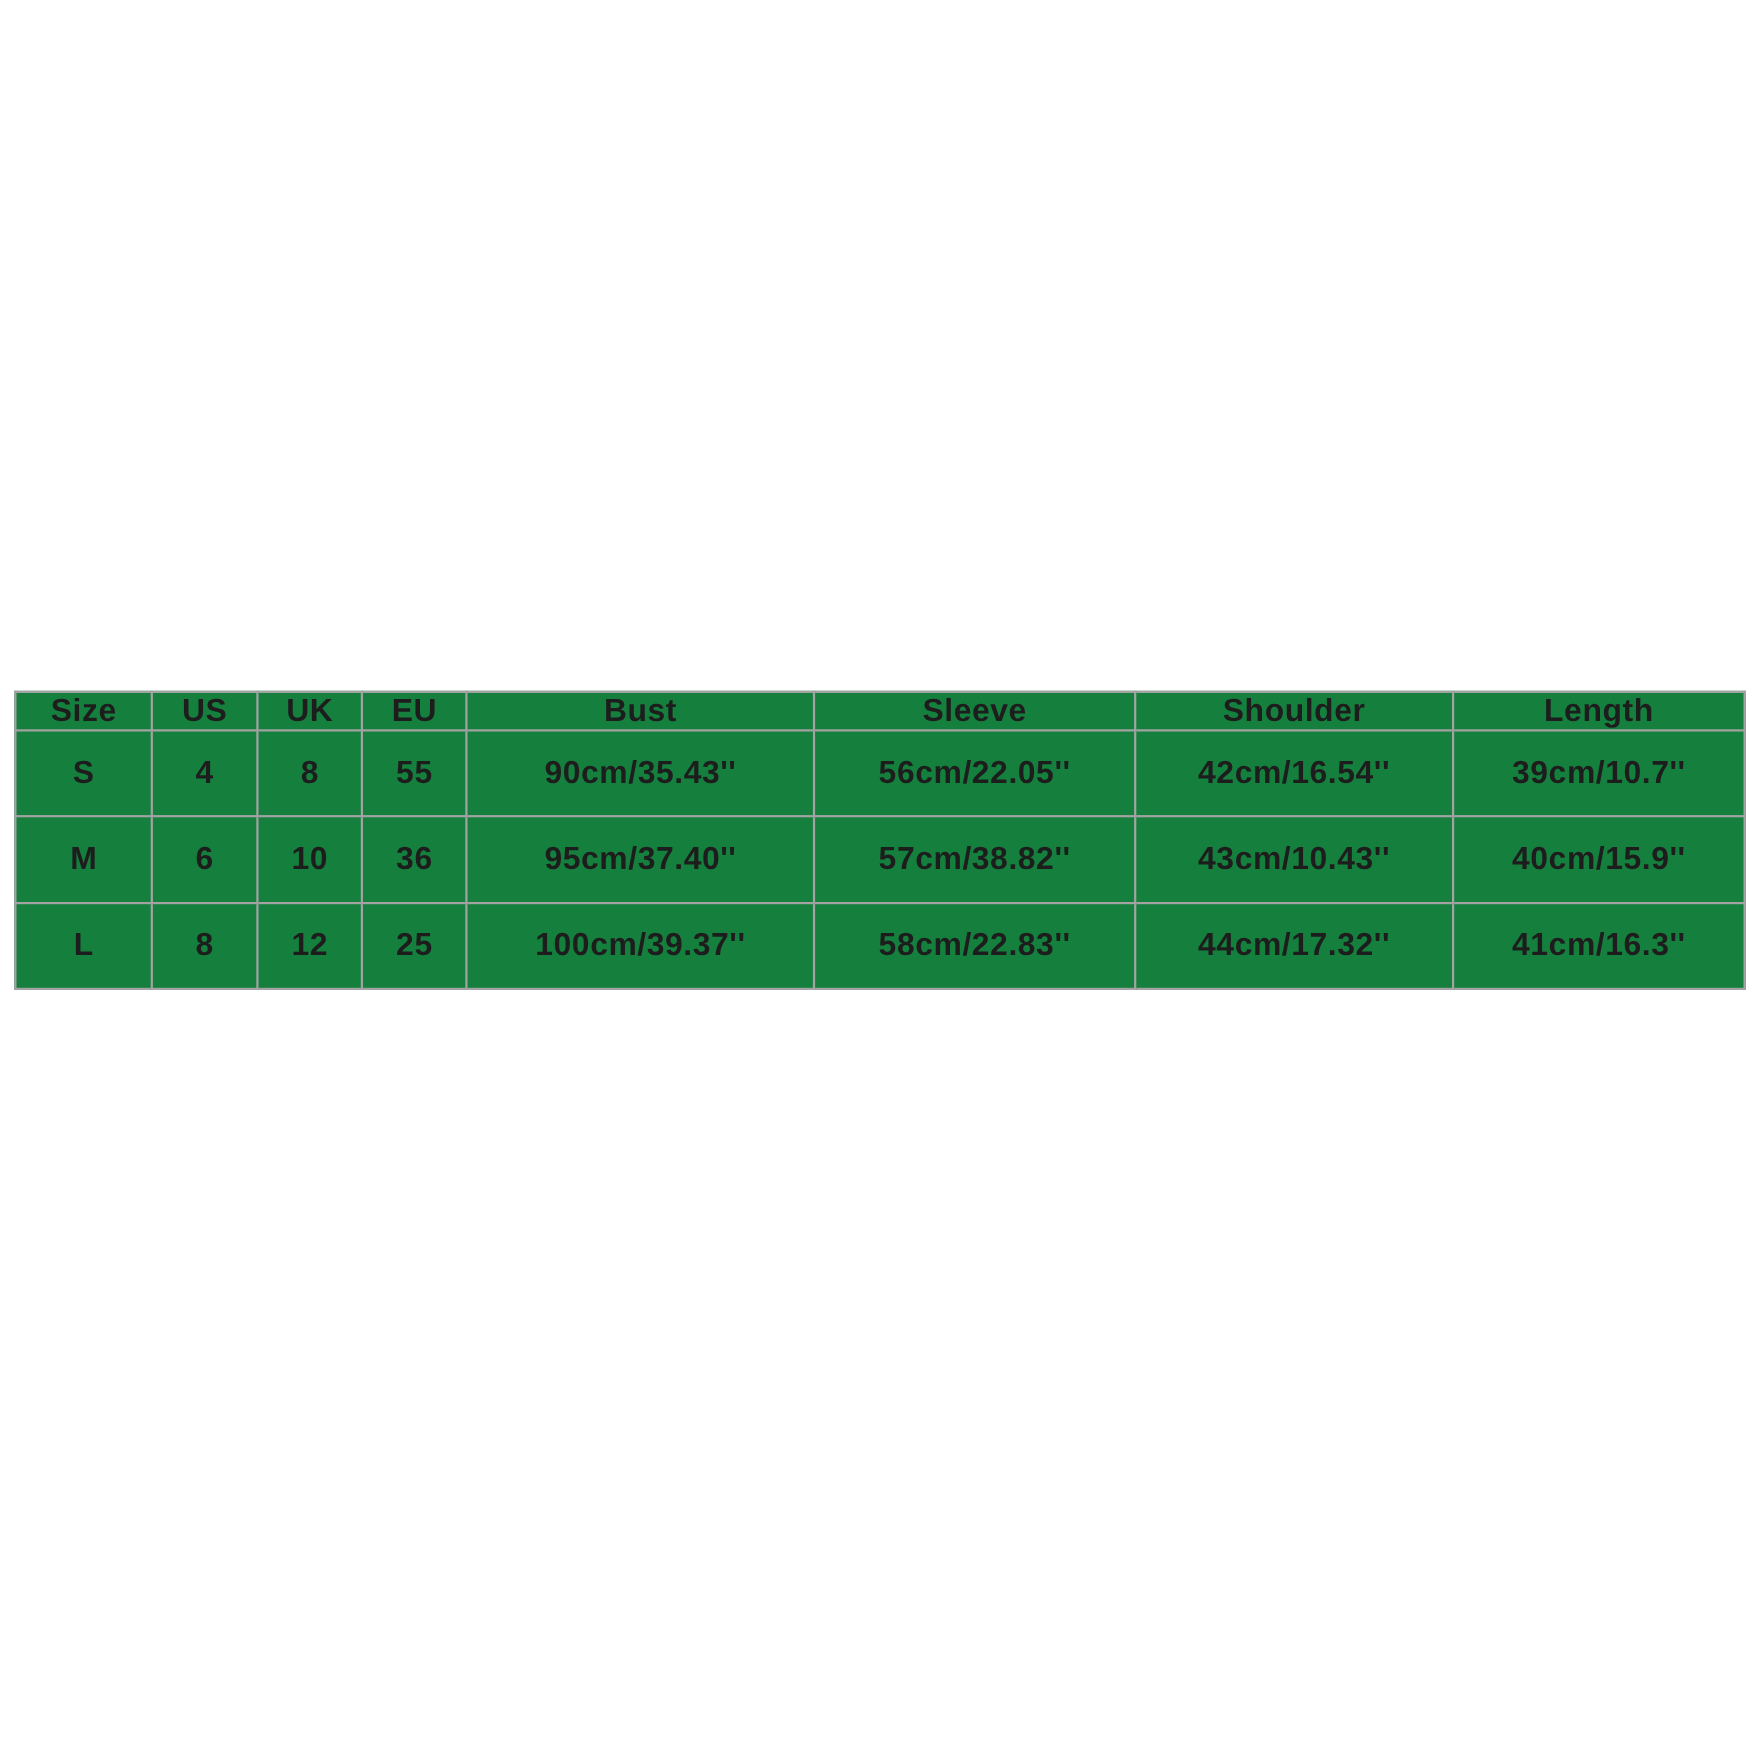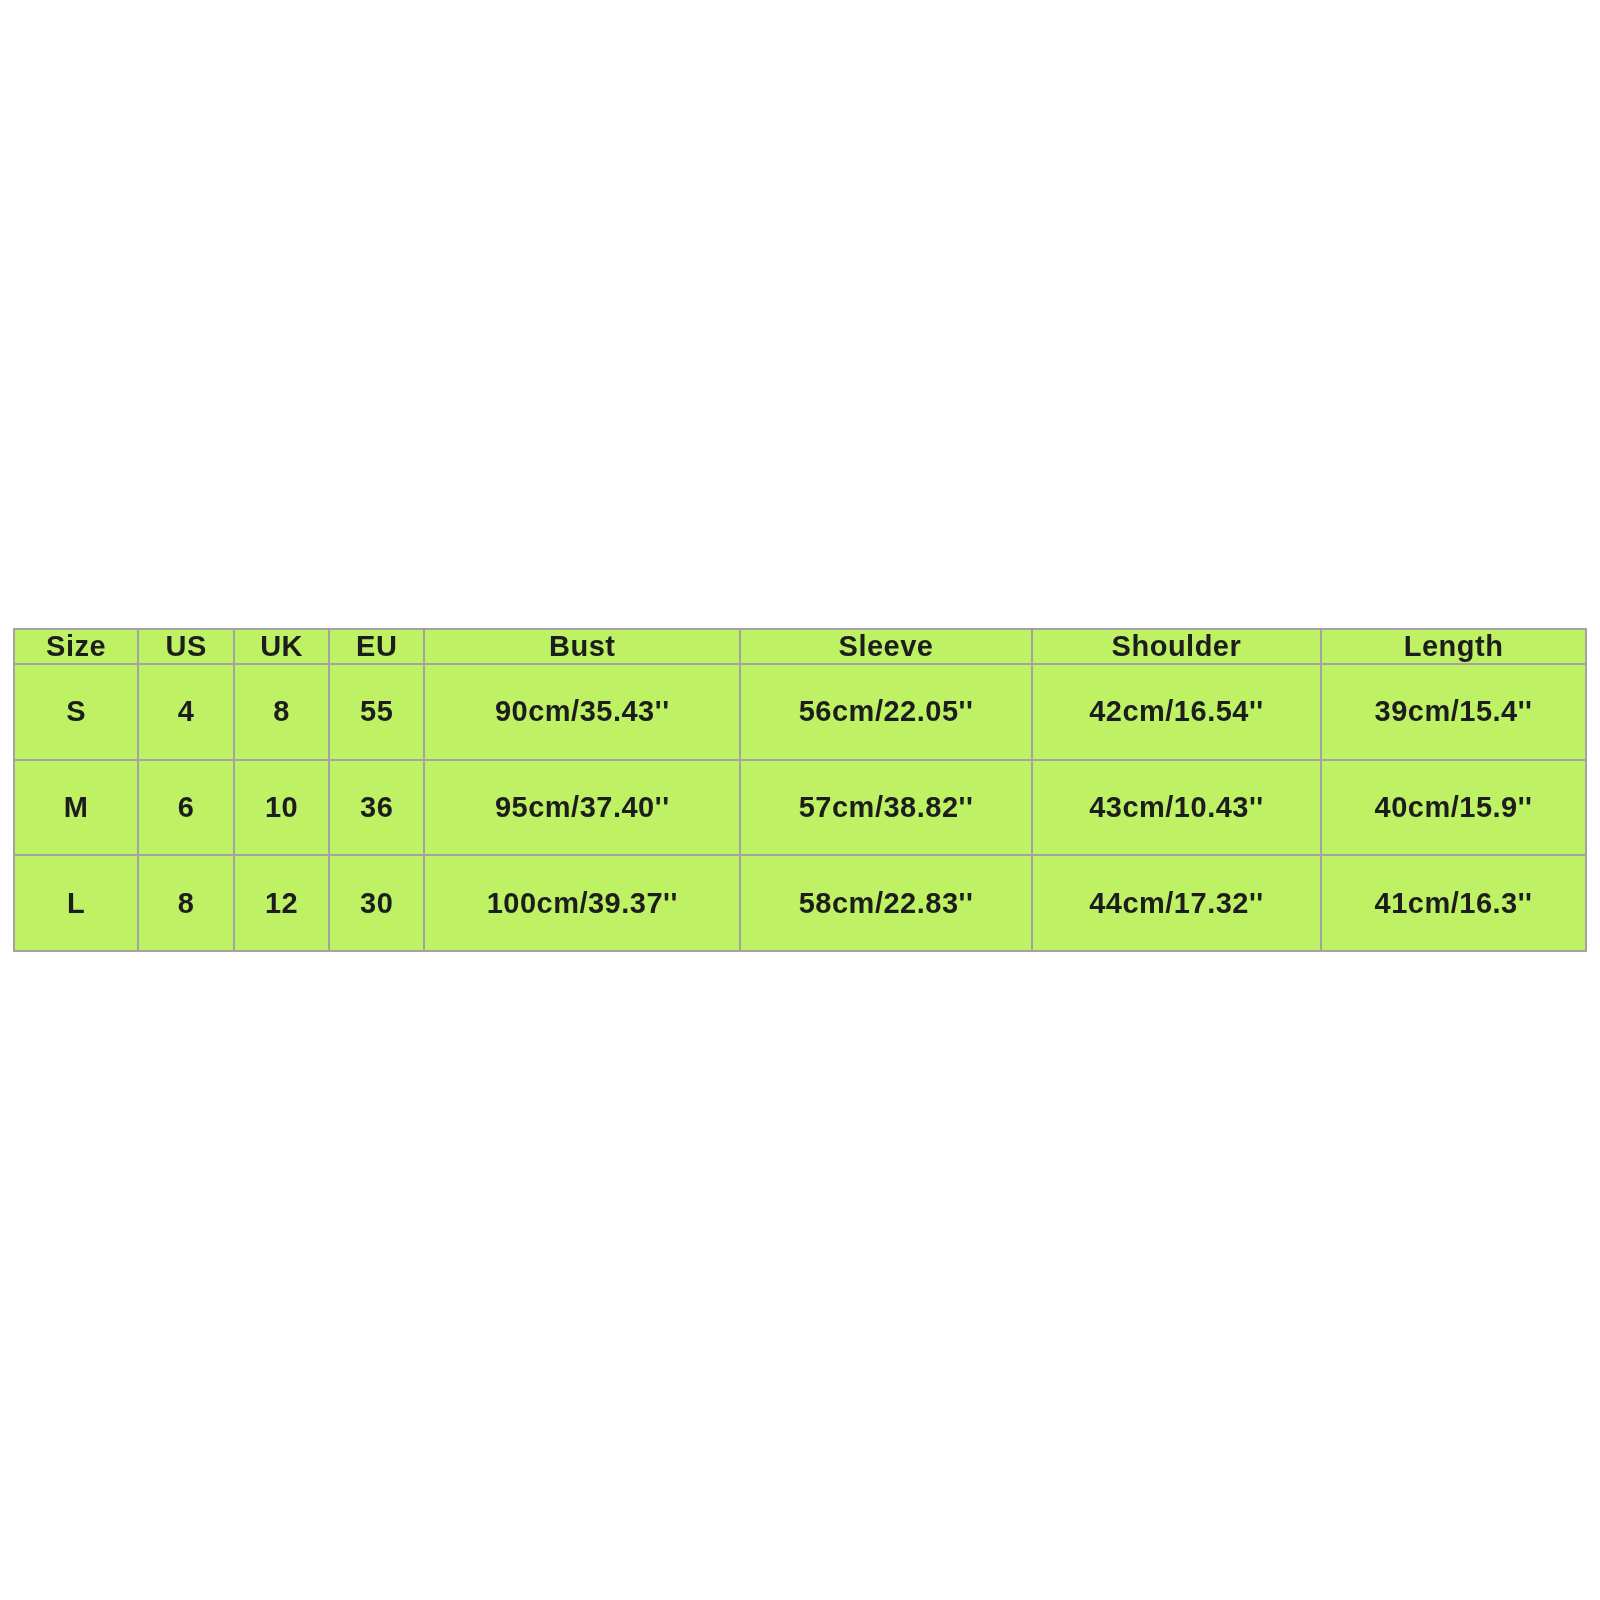"Size" table.size-chart { background: #bef264 -> #15803d; height: 324px -> 272px }
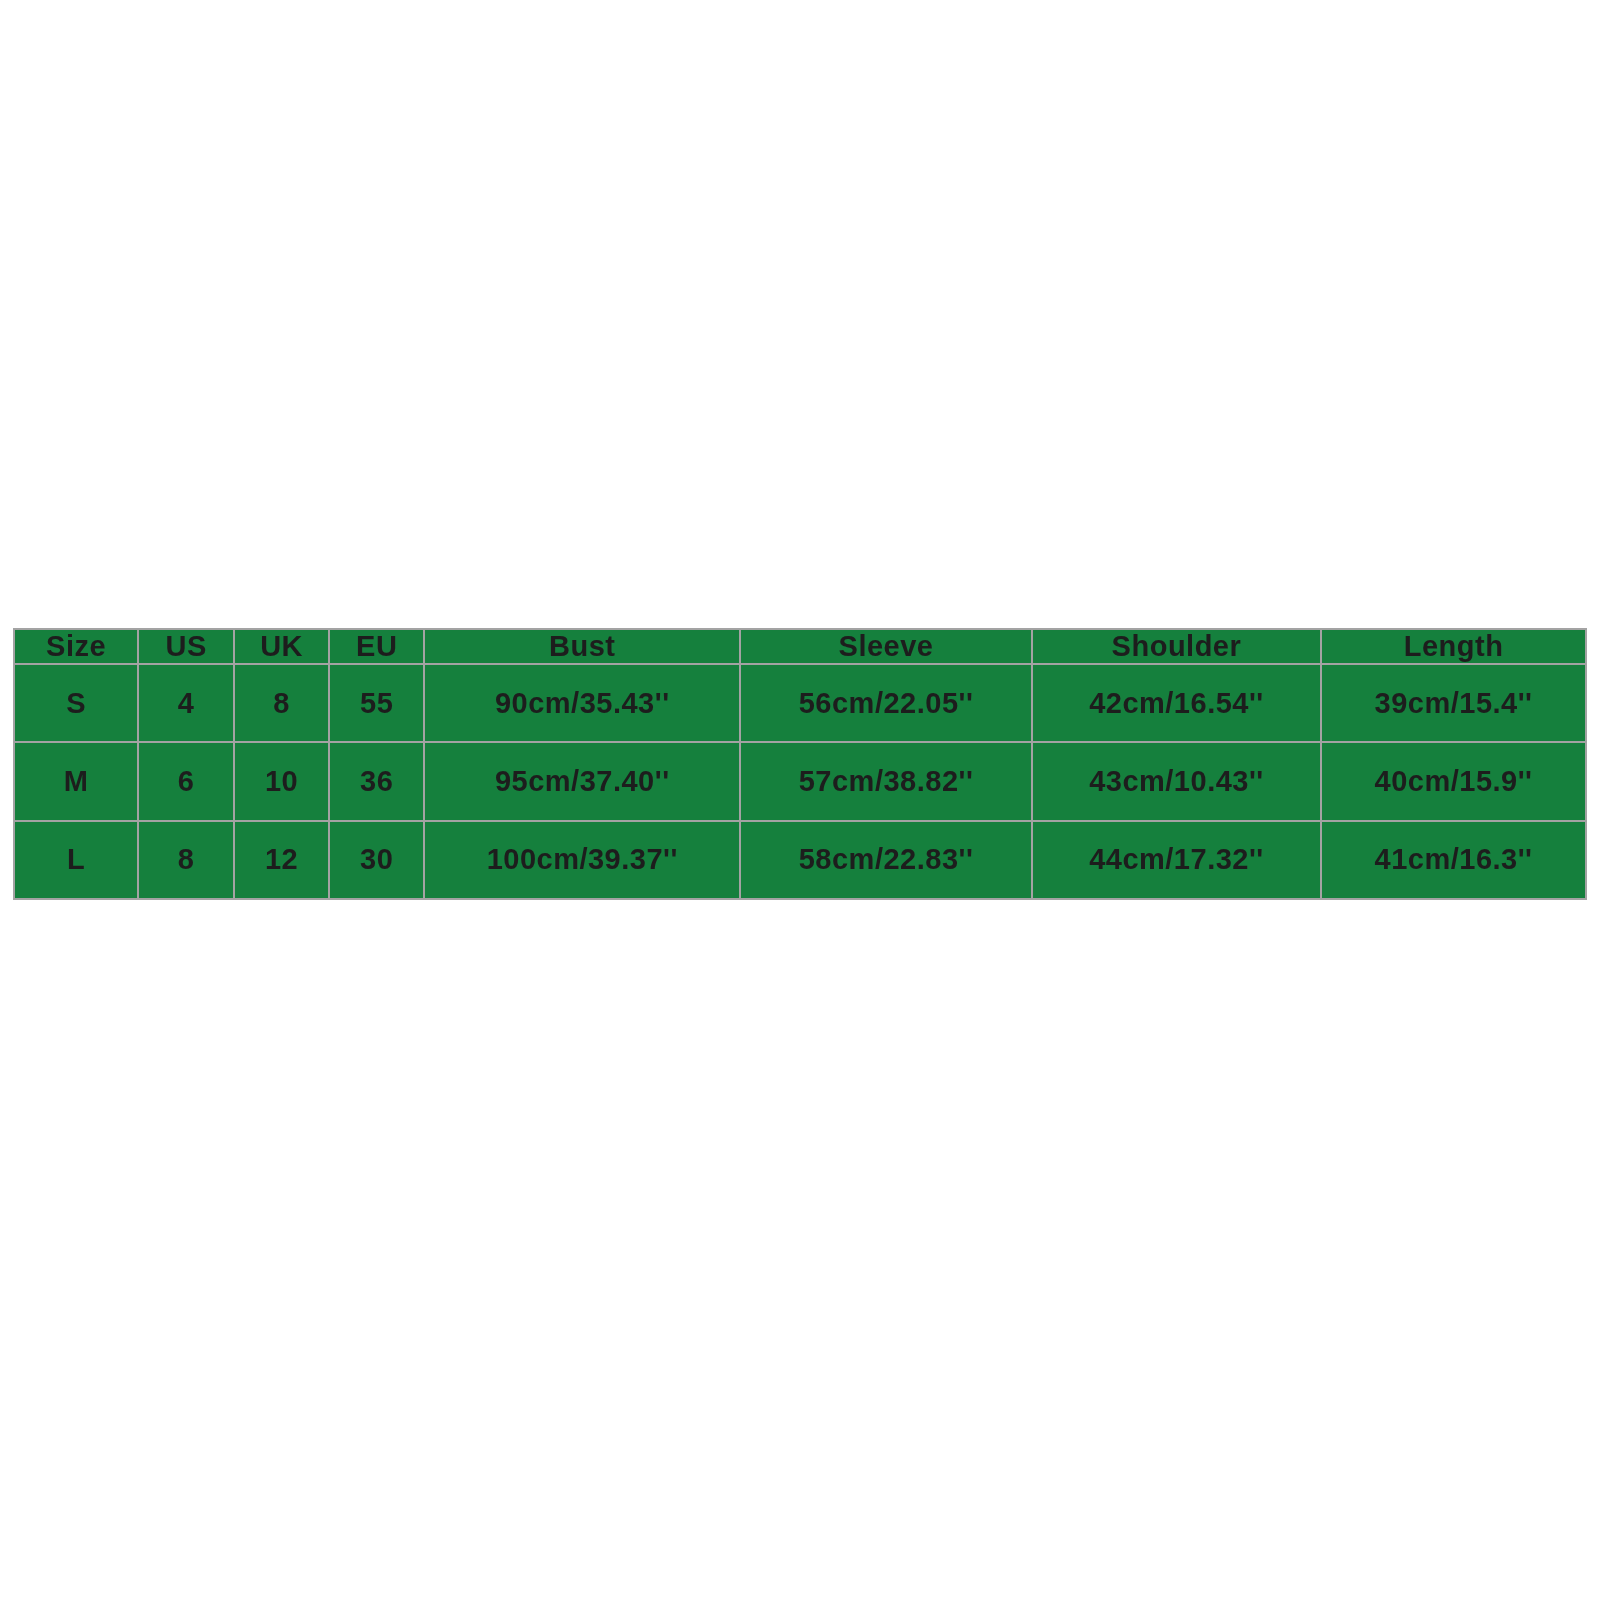"39cm/15.4''" td { text: 39cm/15.4'' -> 39cm/10.7'' }
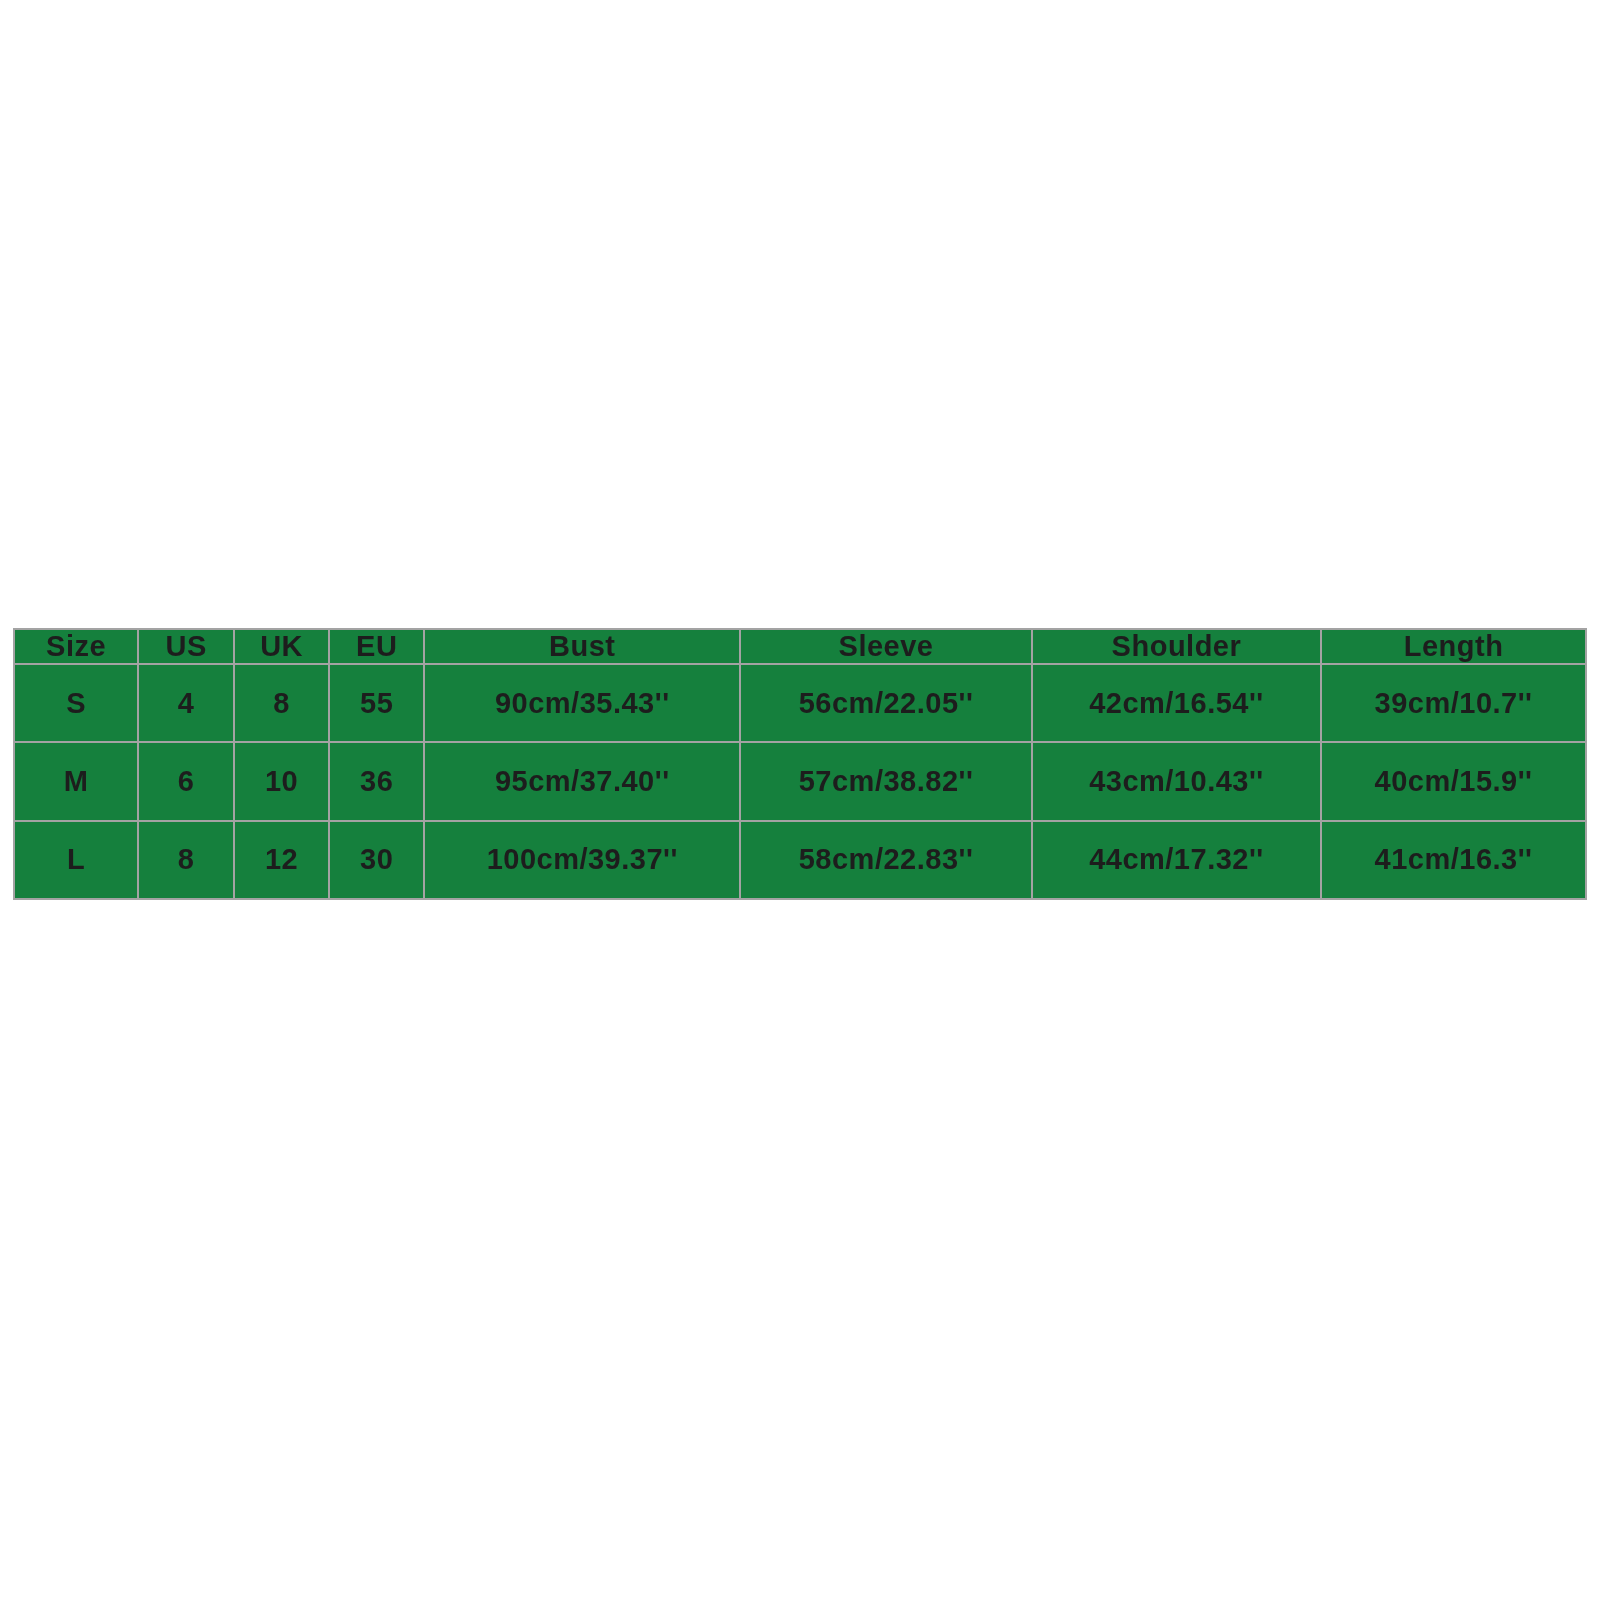"30" td { text: 30 -> 25 }
